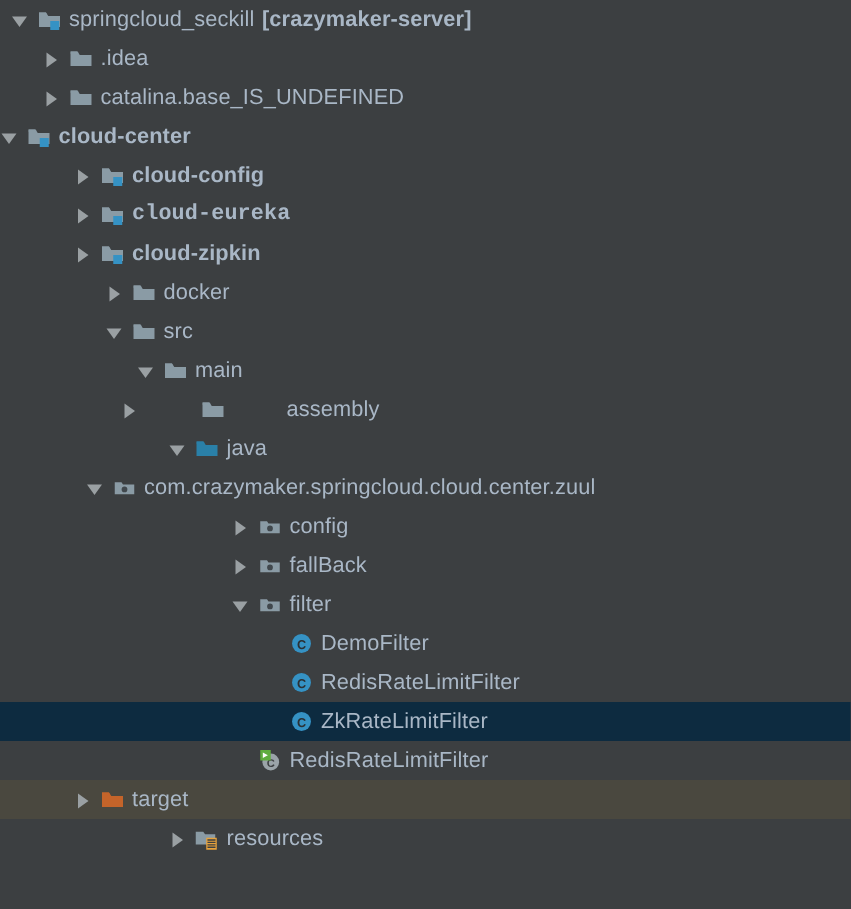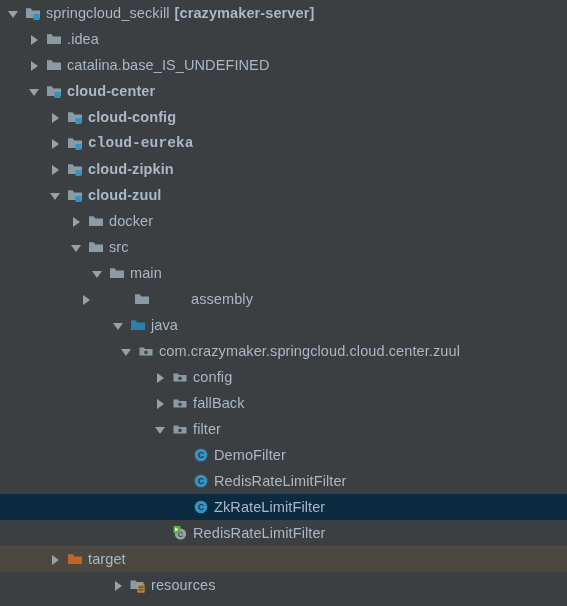"cloud-center" div.row { padding-left: 28px -> none }
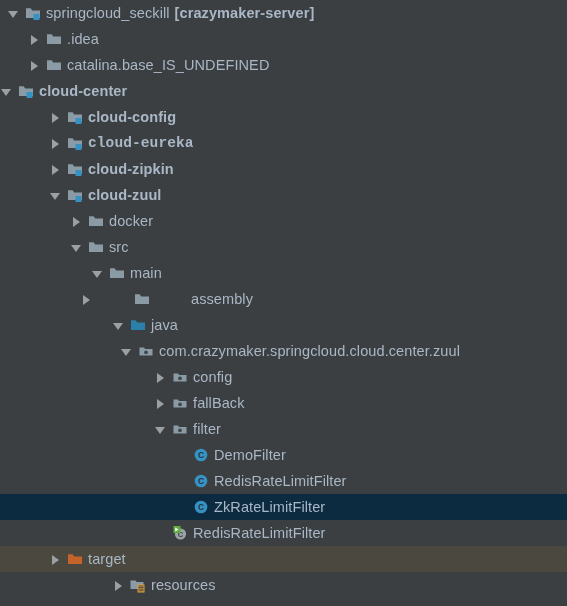"cloud-zuul" div.row { html: <div> <span></span> <span> <svg> <path></path> <path></path> <rect></rect> </svg> </span> <span>cloud-zuul</span> </div> -> none }
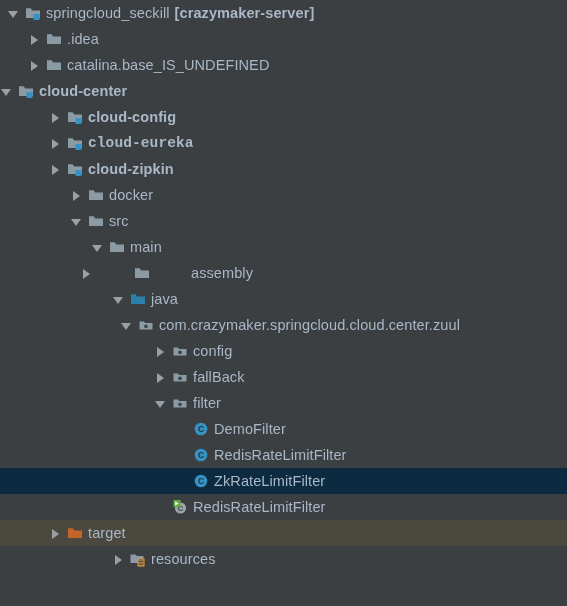"com.crazymaker.springcloud.cloud.center." div.row { padding-left: 120px -> 57px }
